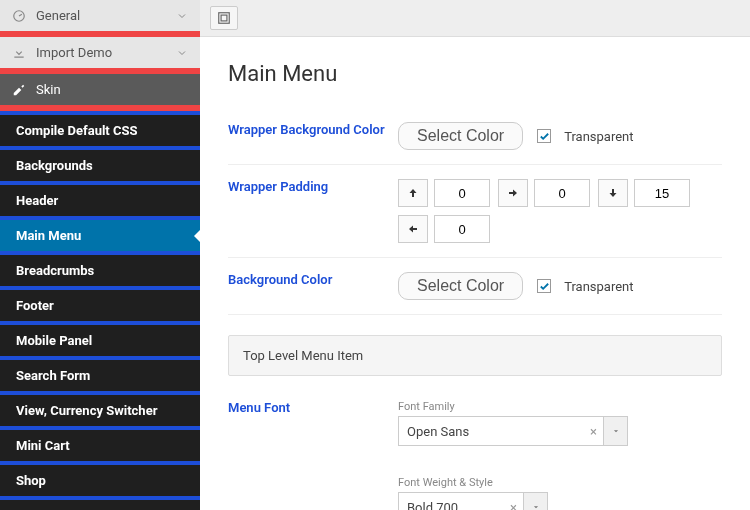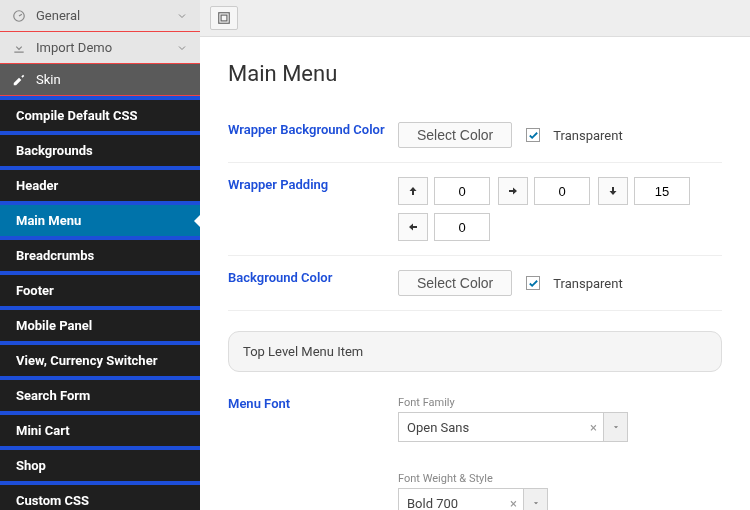"General" .side-section { border-bottom: 1px solid #ef4444 -> 6px solid #ef4444 }
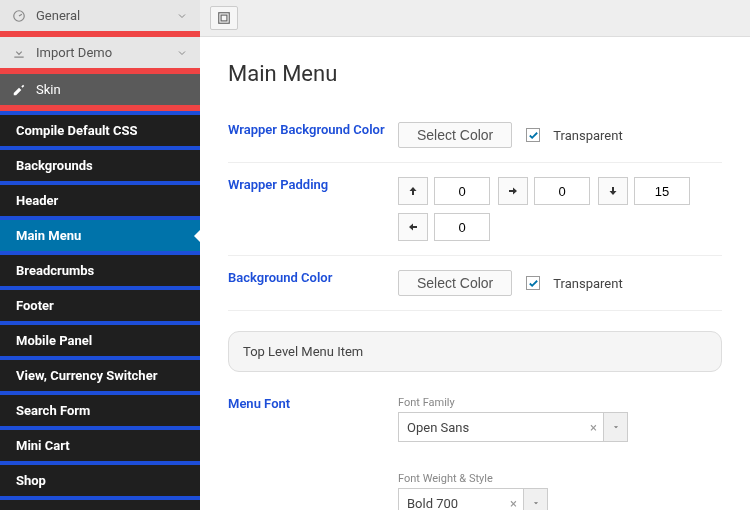"Select Color" .btn-select { border-radius: 2px -> 10px; font-size: 14px -> 16px }
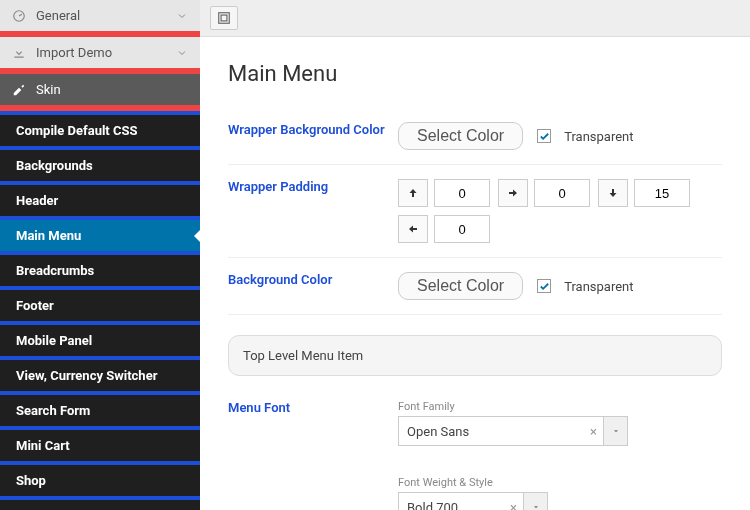"Top Level Menu Item" .section-heading { border-radius: 11px -> 2px }
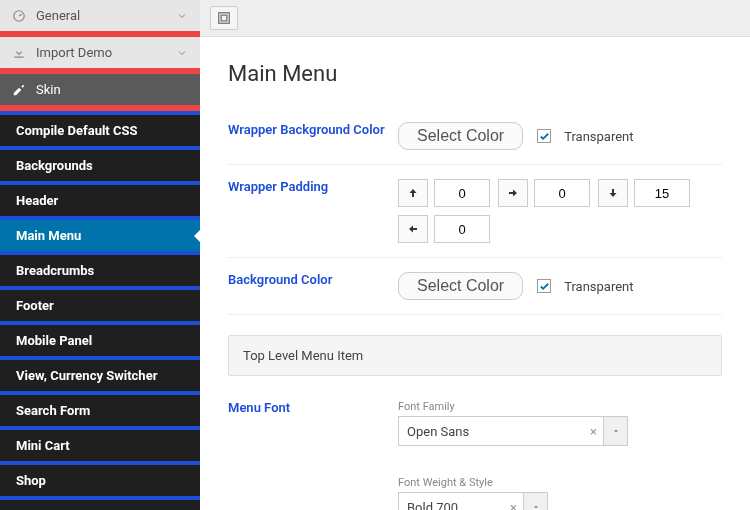"View, Currency Switcher" div.side-item { order: before "Search Form" -> after "Search Form" }
